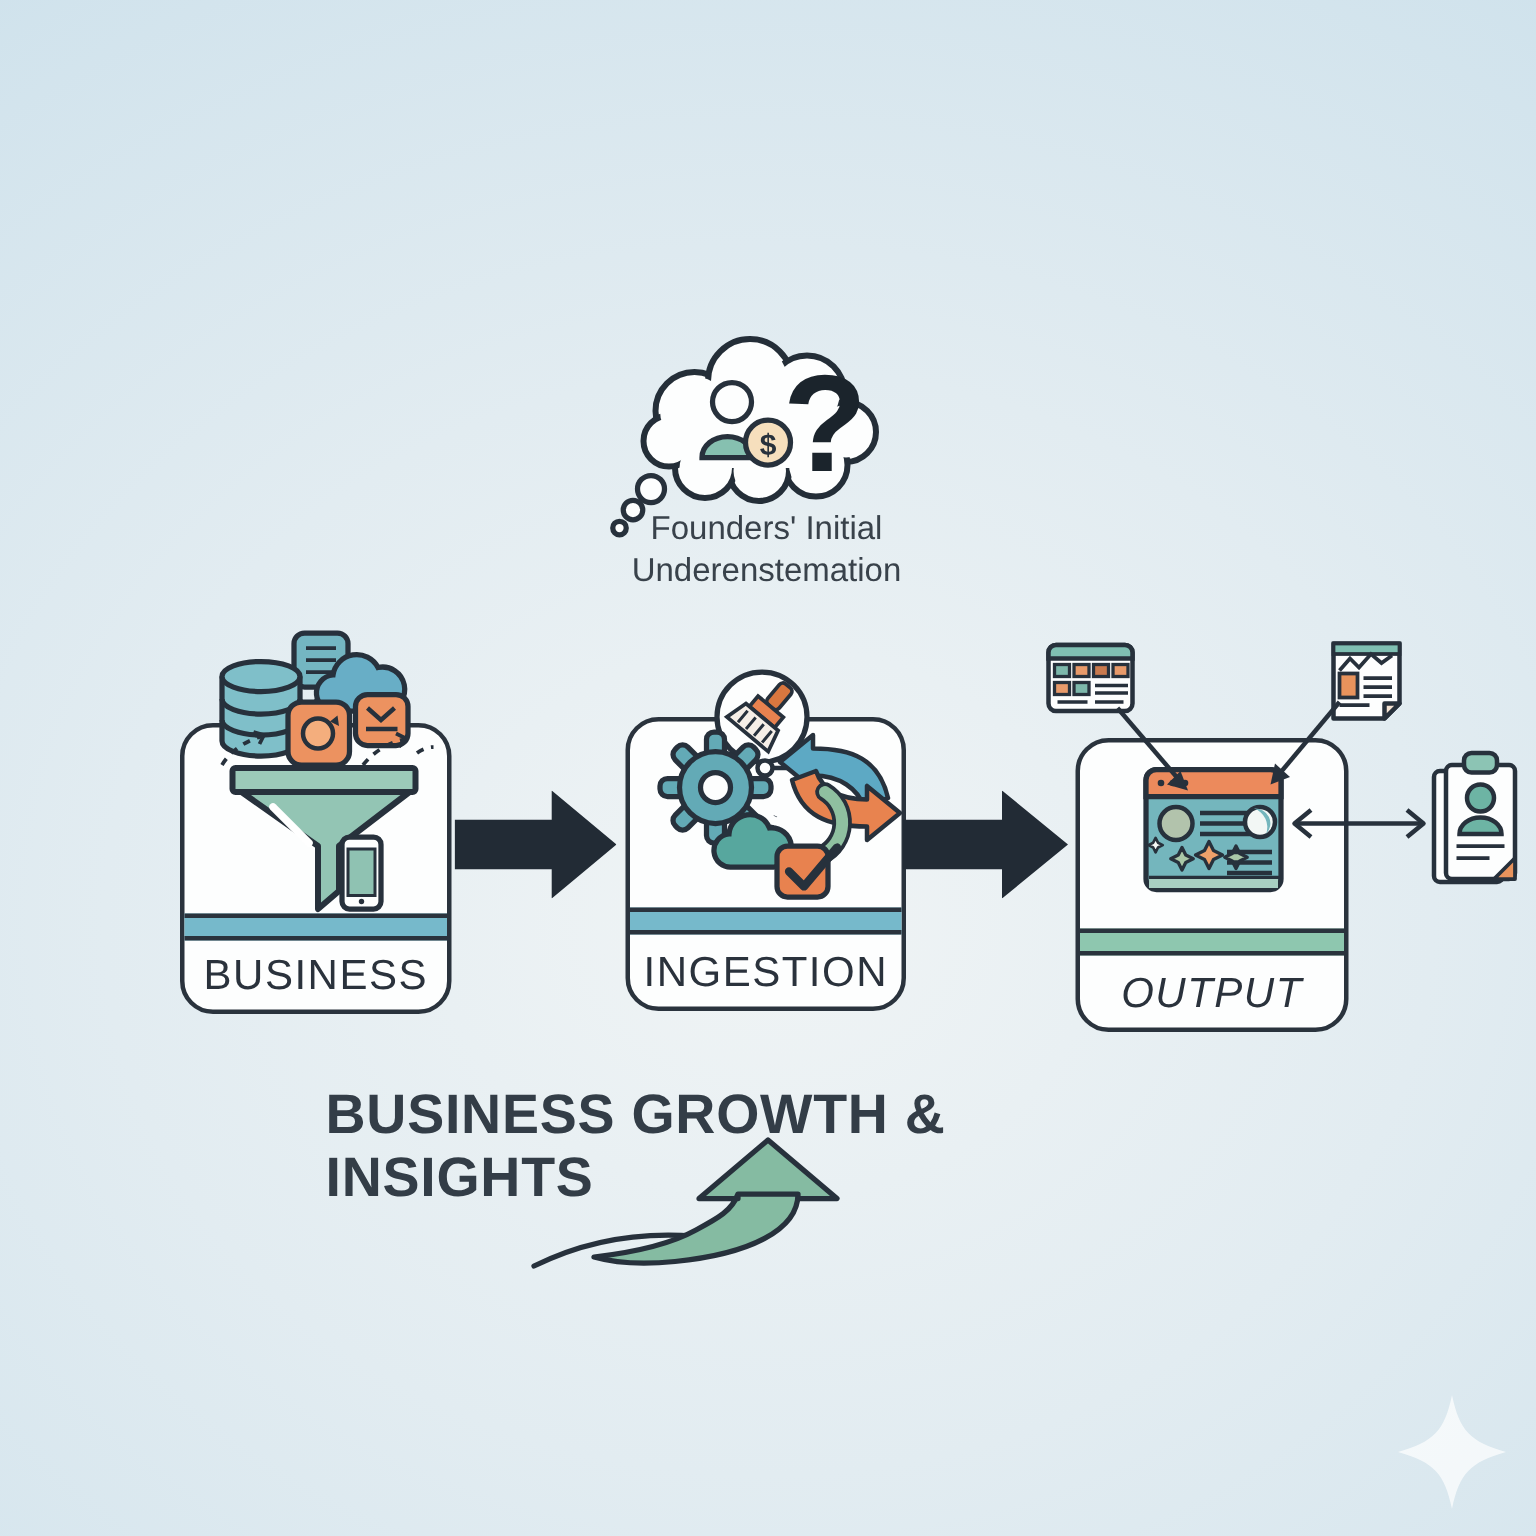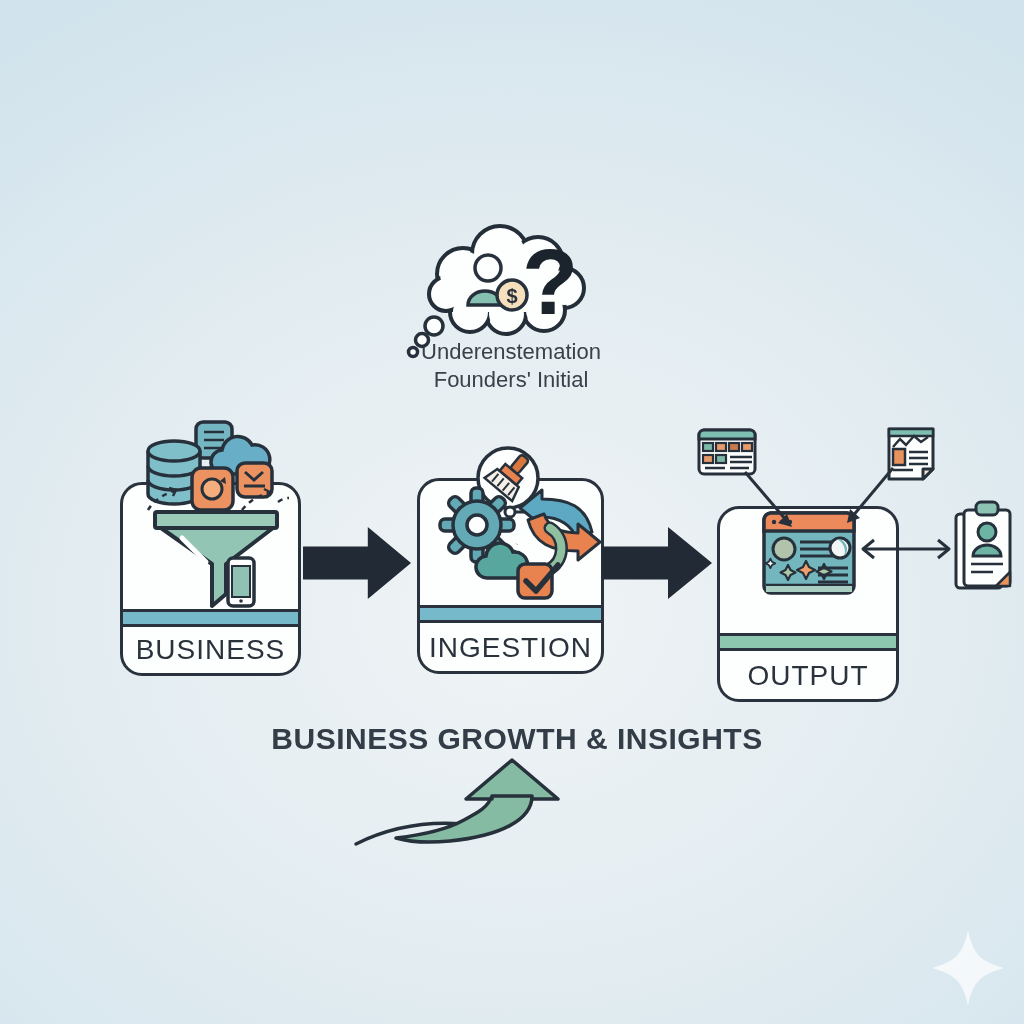"Underenstemation" div { order: before "Founders' Initial" -> after "Founders' Initial" }
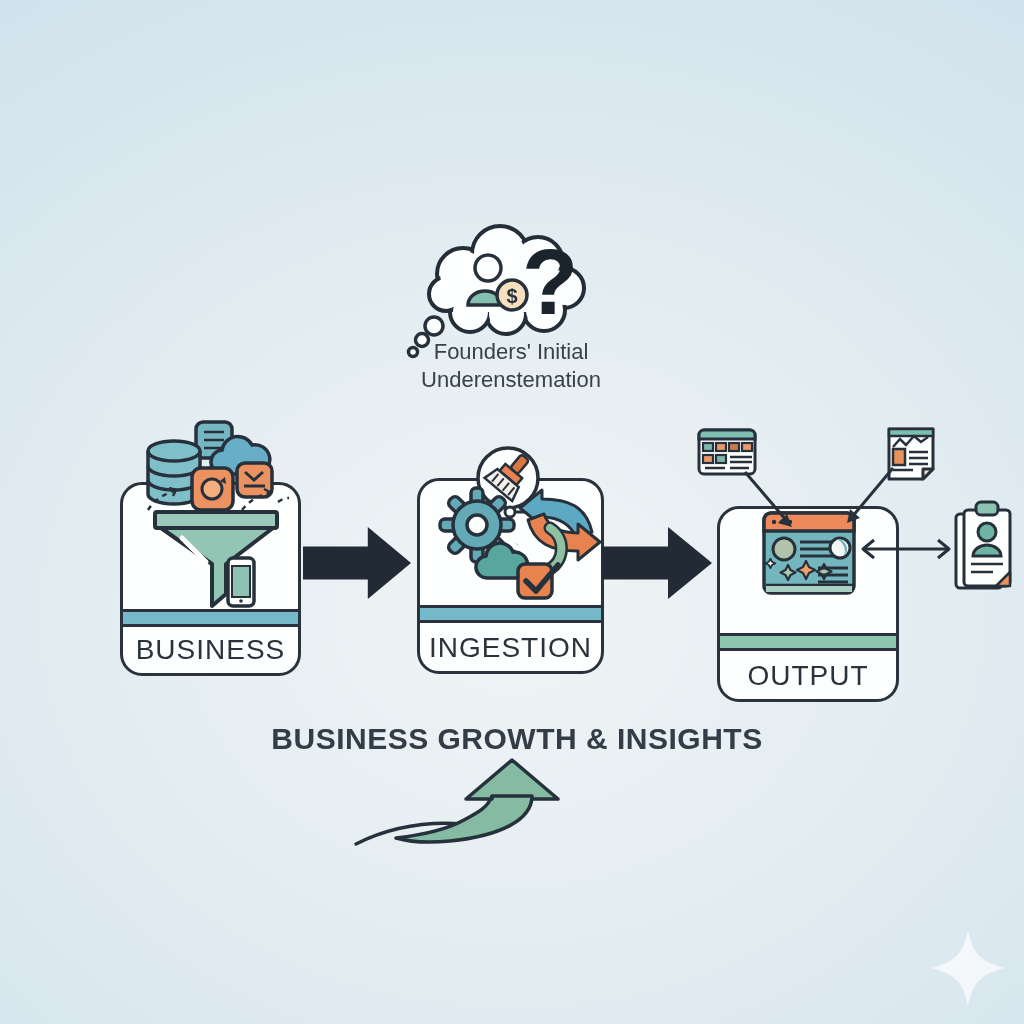"OUTPUT" div.stage-box { font-style: none -> italic; top: 506px -> 492px }
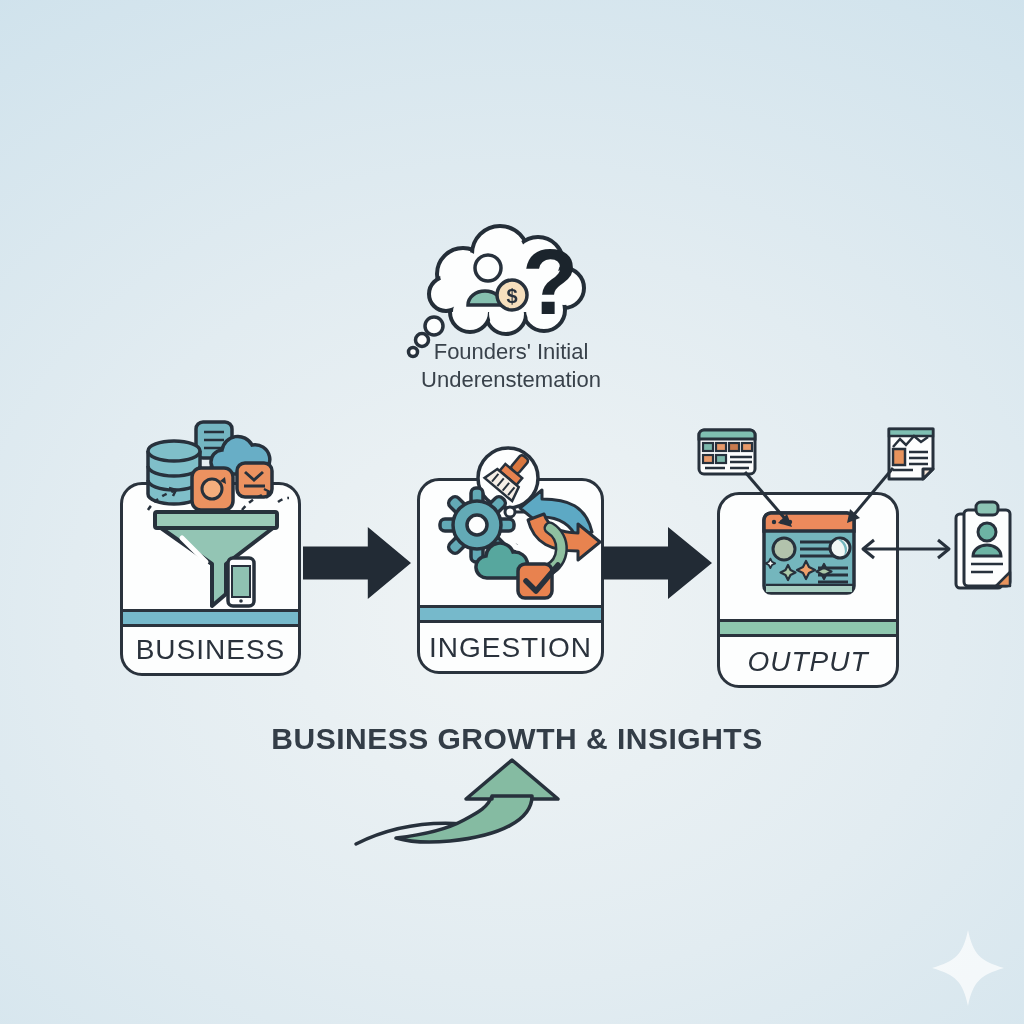"BUSINESS GROWTH & INSIGHTS" .caption { font-size: 30px -> 37px; text-align: center -> left }
